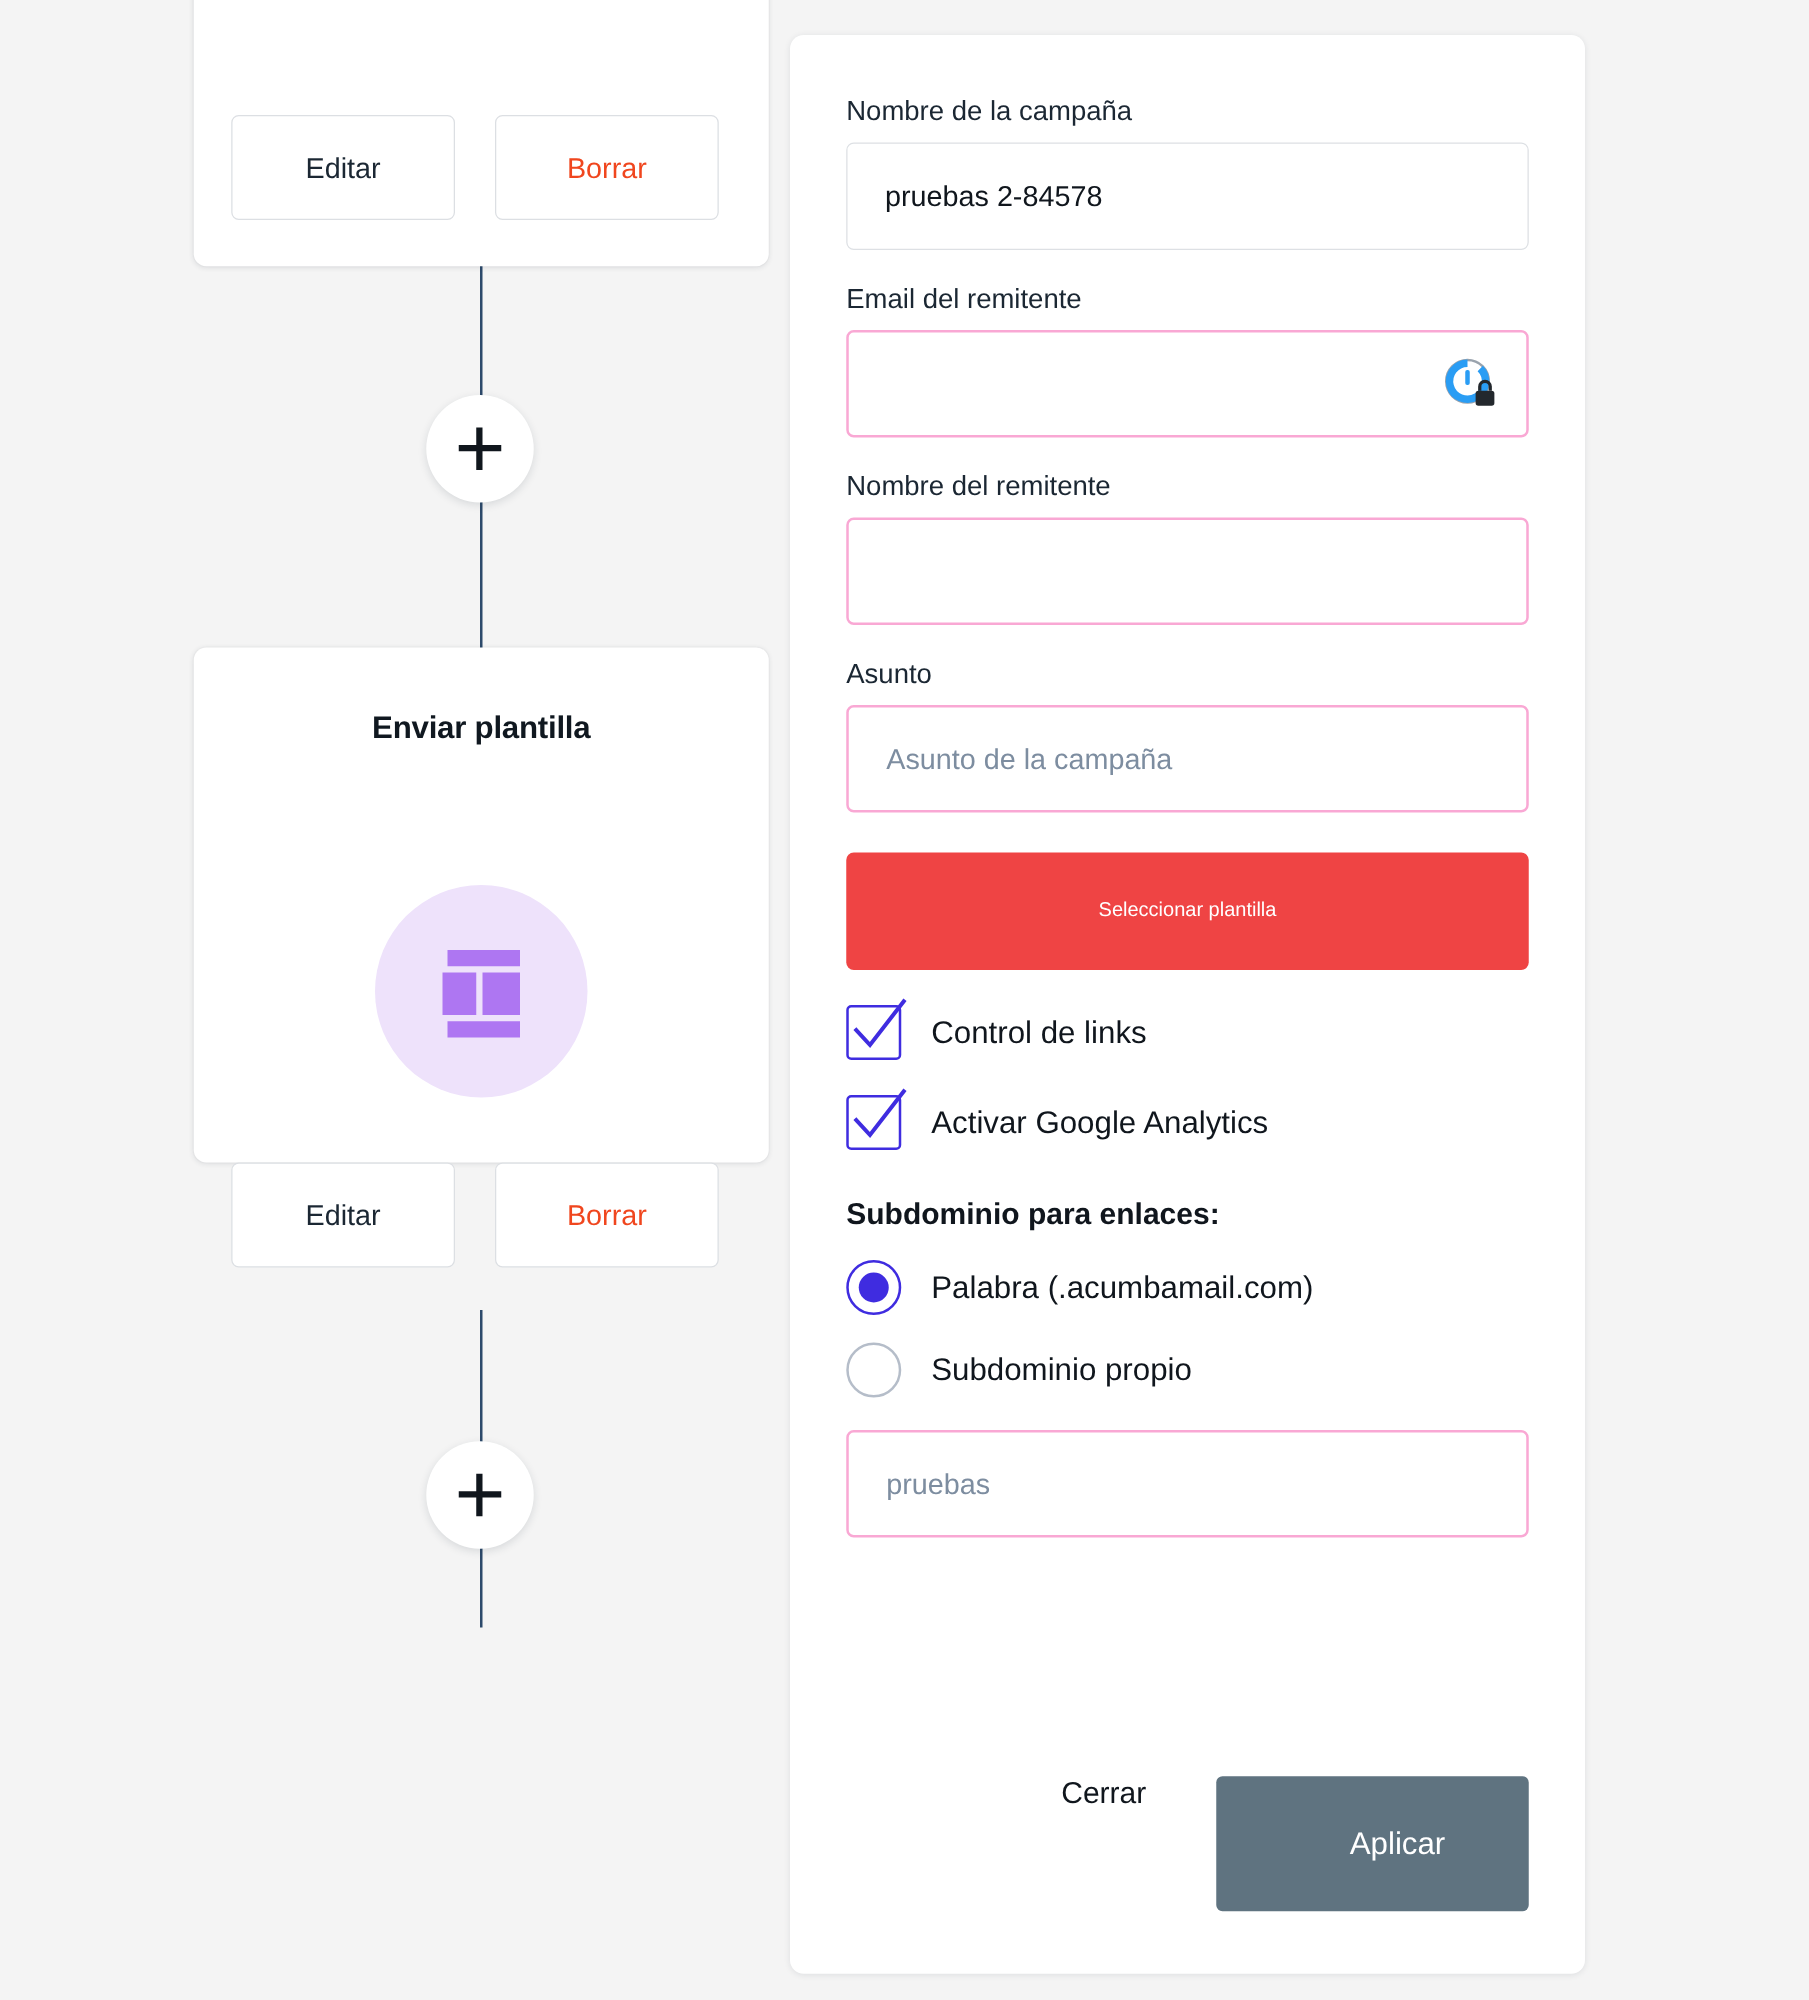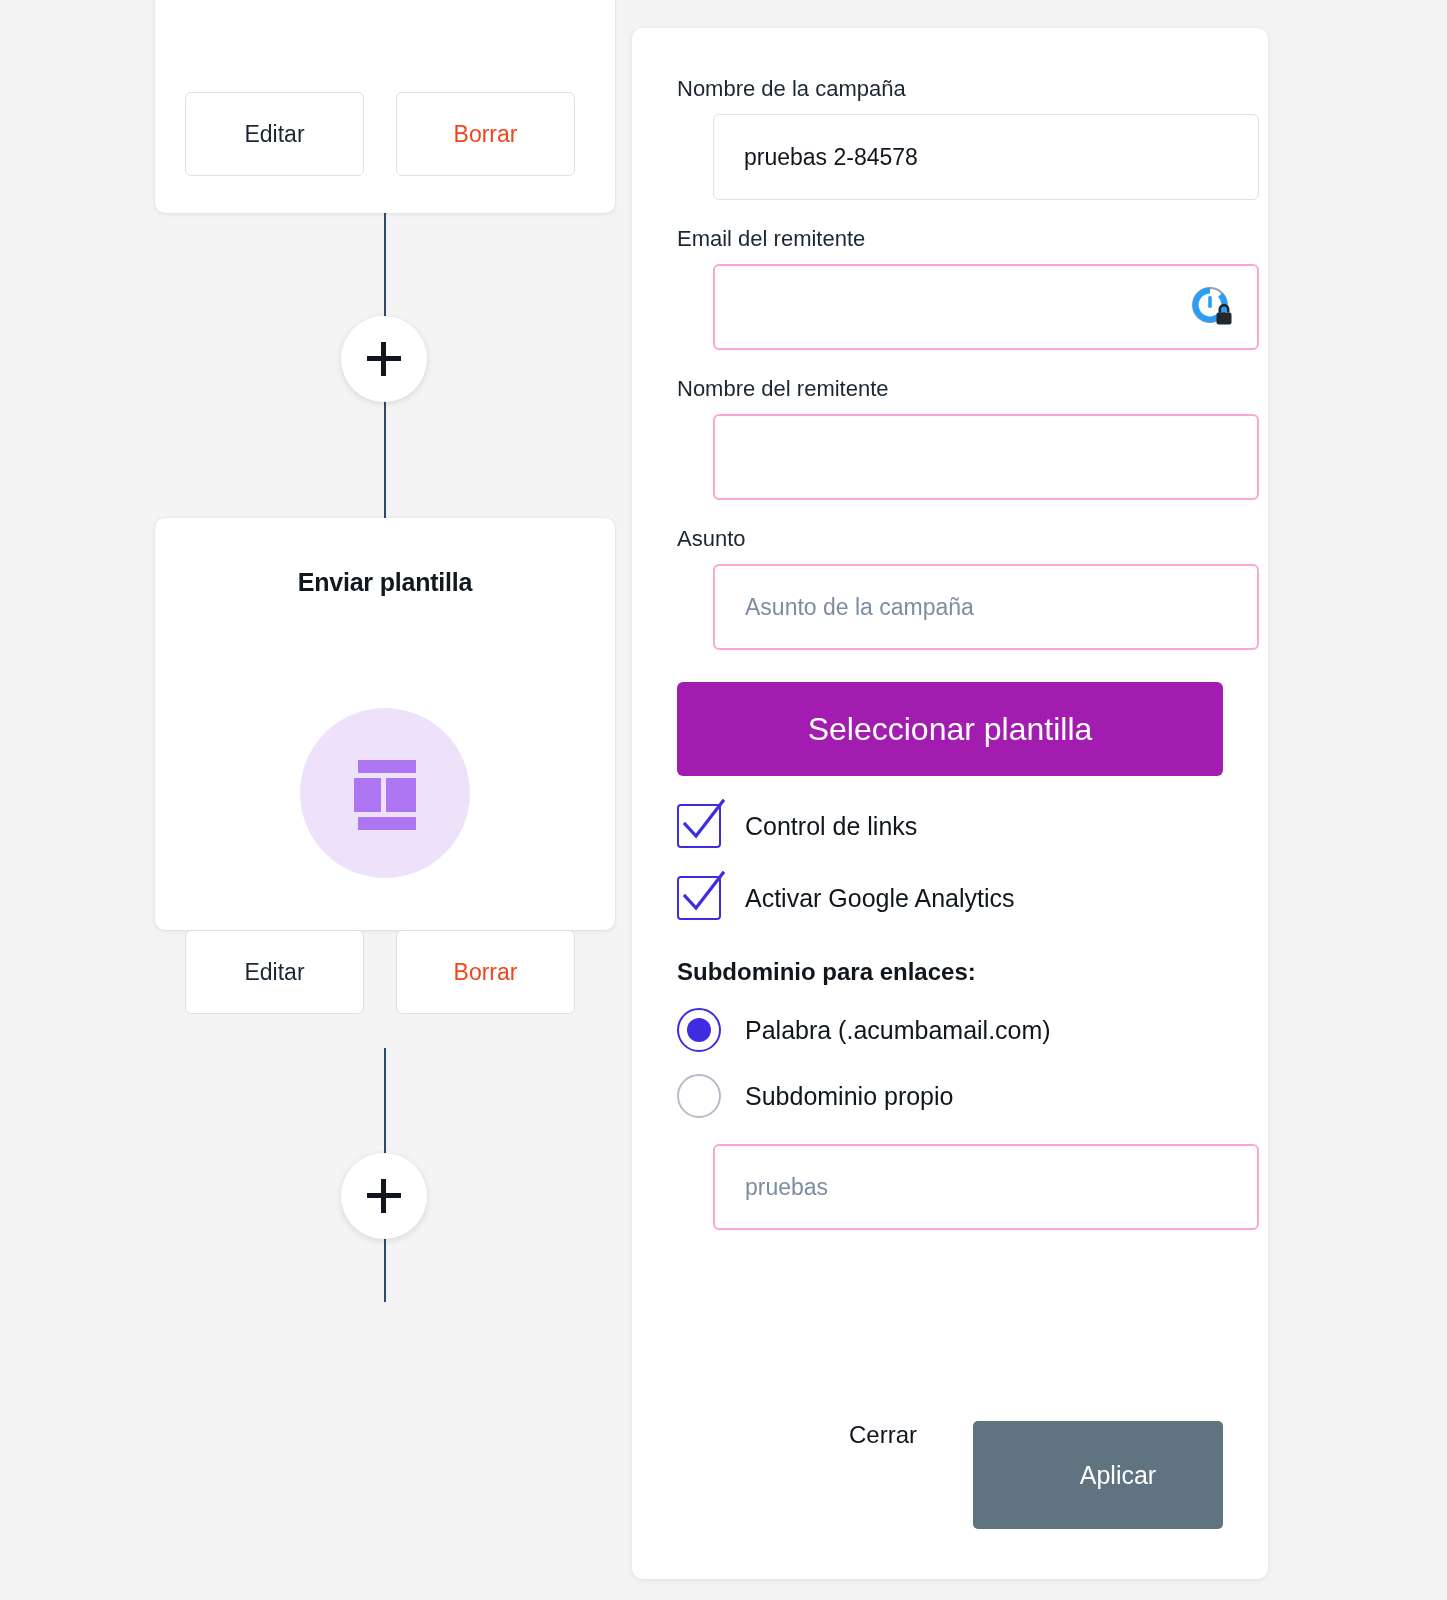"pruebas 2-84578" .field-input { margin-left: 36px -> none }
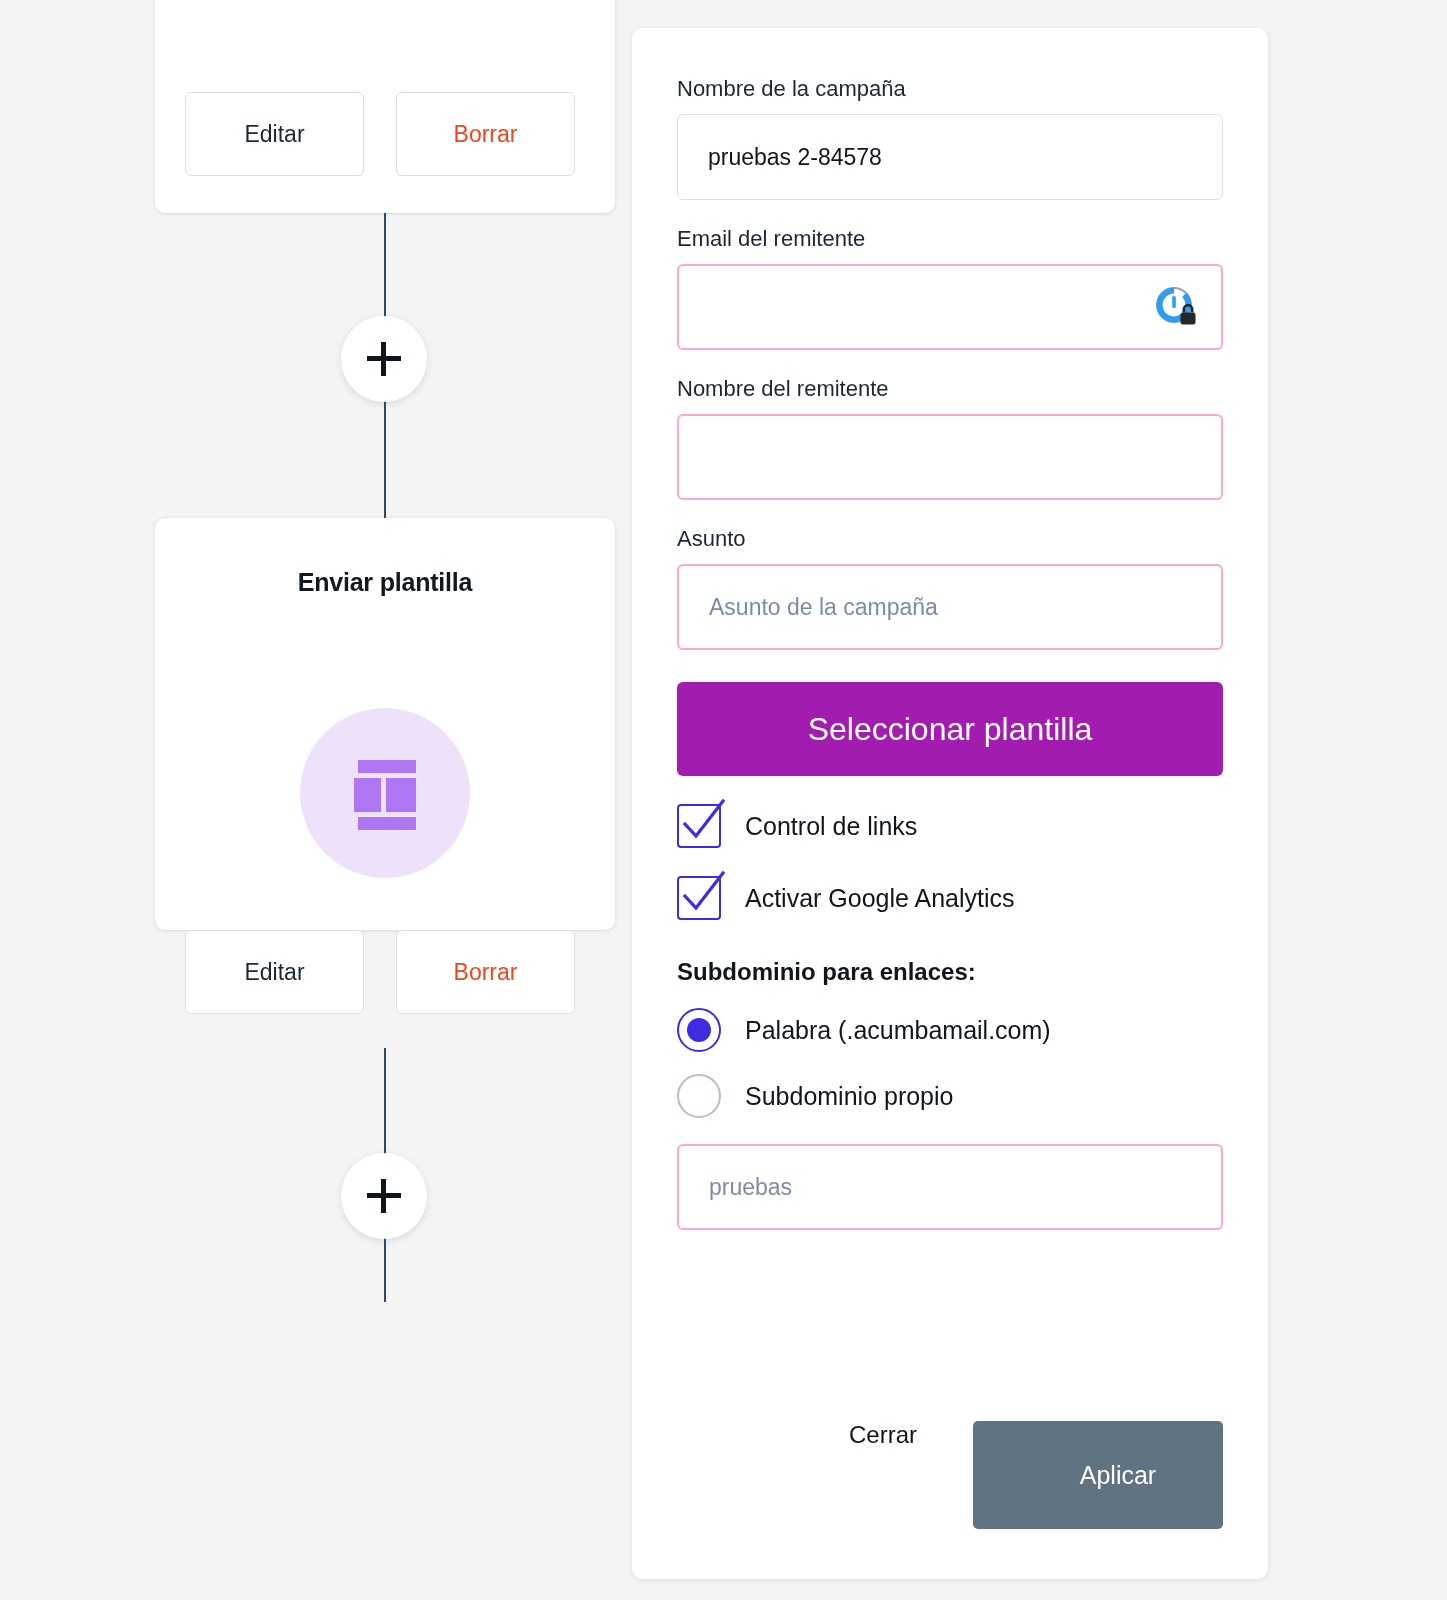"Seleccionar plantilla" .primary-btn { background: #a21caf -> #ef4444; font-size: 32px -> 16px }
